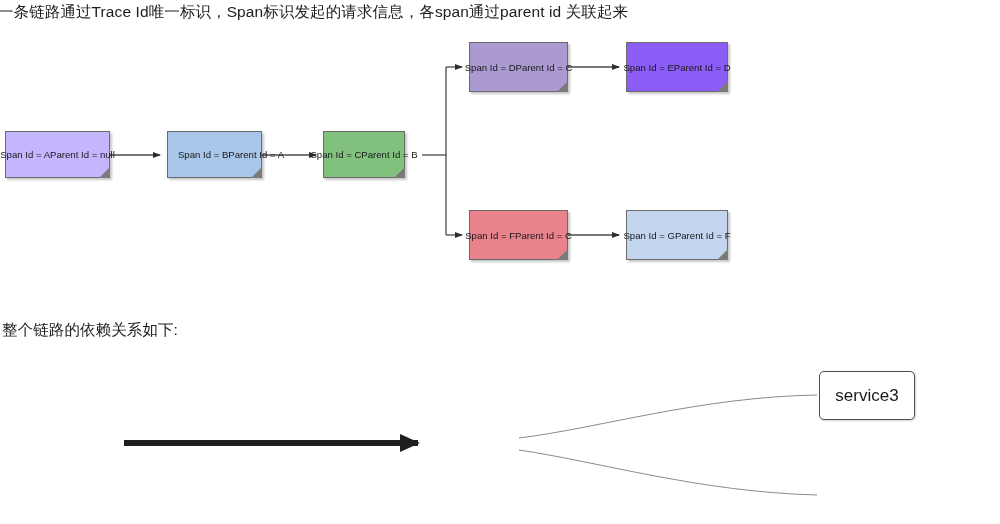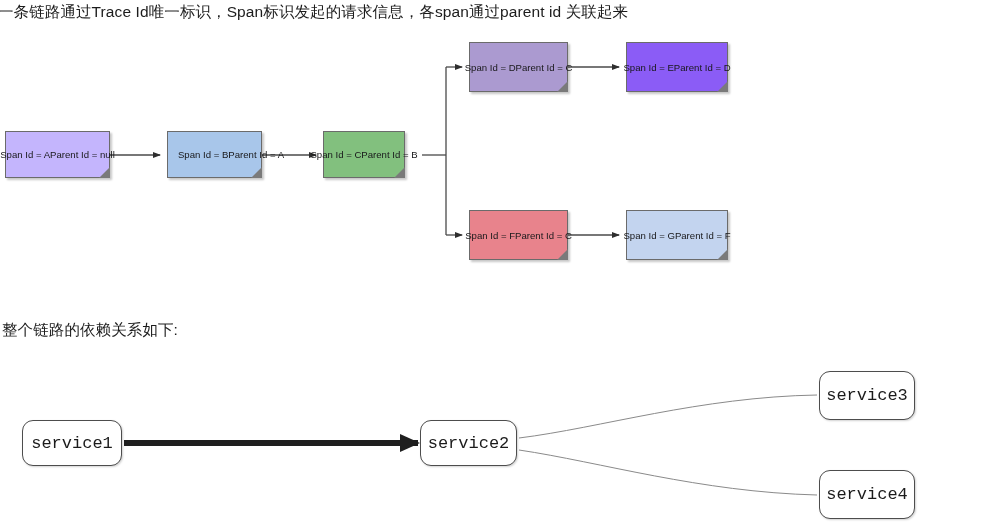"service3" .service-node { border-radius: 11px -> 5px; font-family: Liberation Mono, monospace -> none }
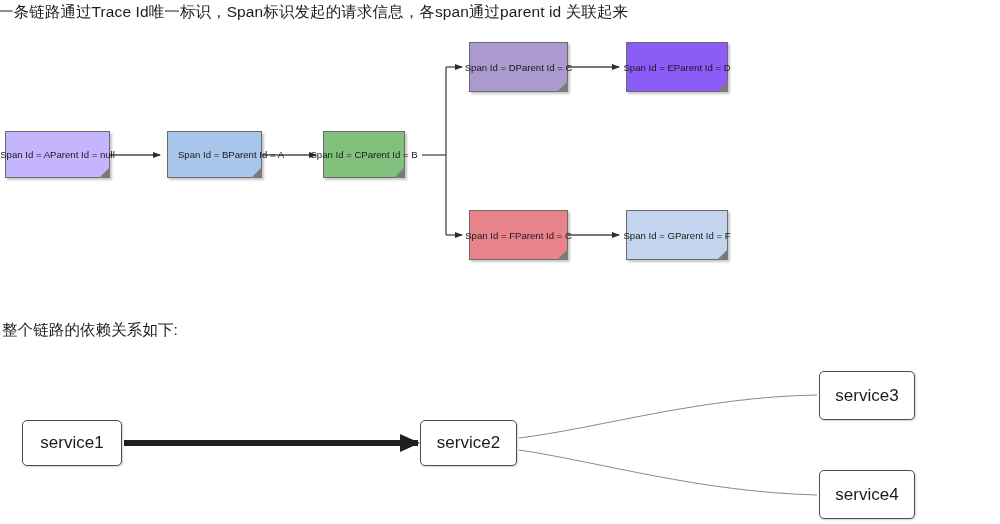"service1" div.service-node { html: <div> <span>service1</span> </div> -> none }
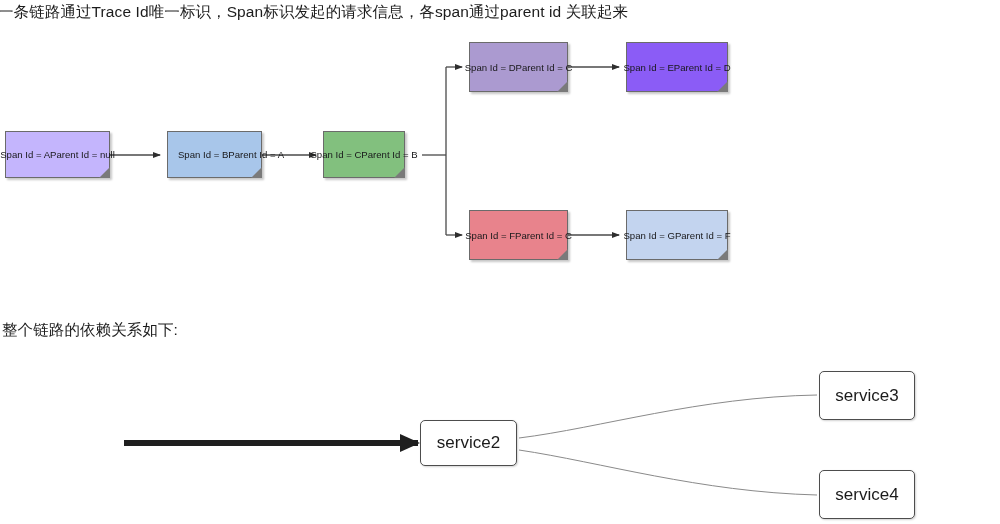"service2" div.service-node { html: <div> <span>service2</span> </div> -> none }
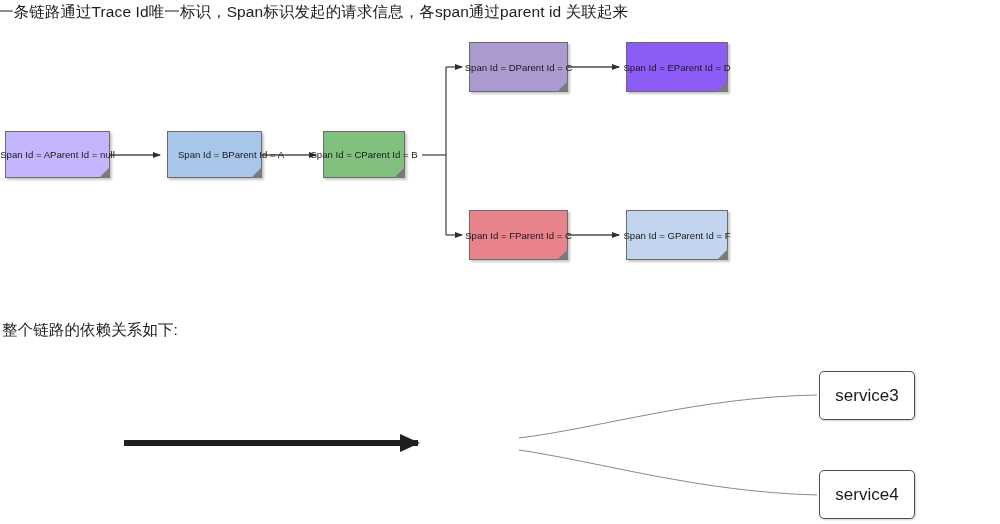"service4" div.service-node { html: <div> <span>service4</span> </div> -> none }
